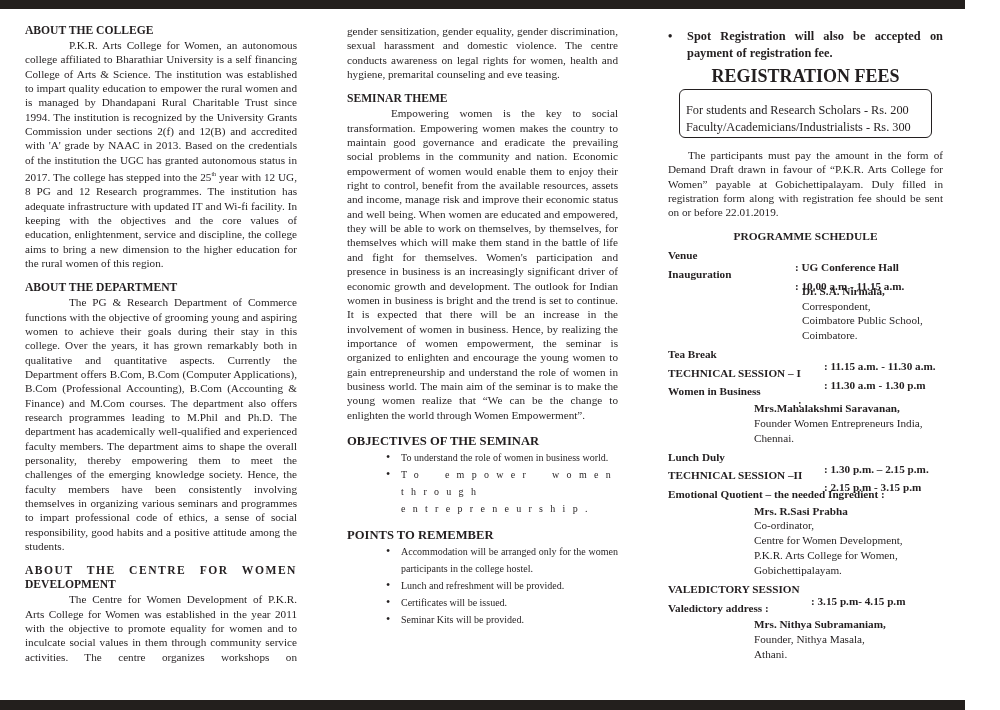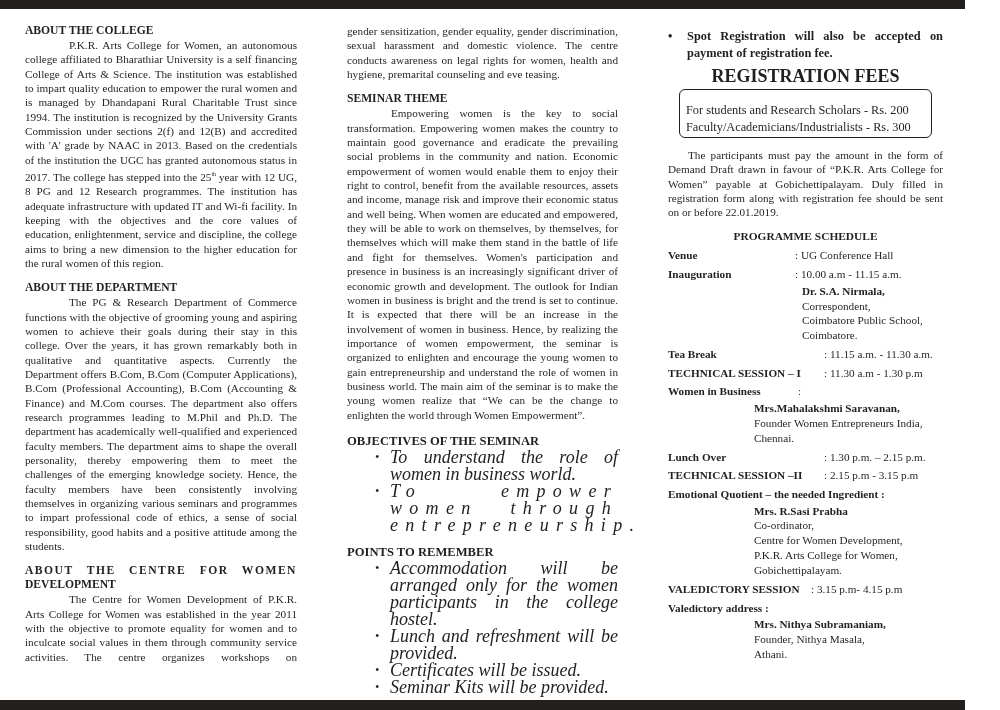": UG Conference Hall" .row .val { font-weight: normal -> bold; top: 0 -> 12px }
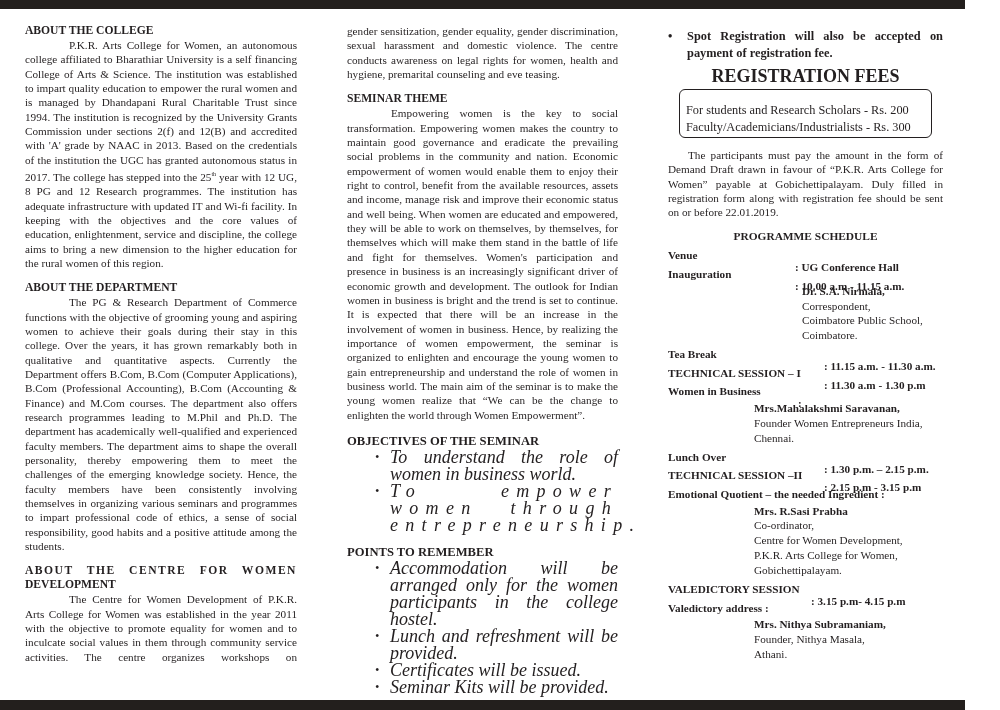"To understand the role of" ul.bul li { font-size: 18px -> 10px; font-style: italic -> none; margin: 0 0 0 0 -> 0 0 0 11px }
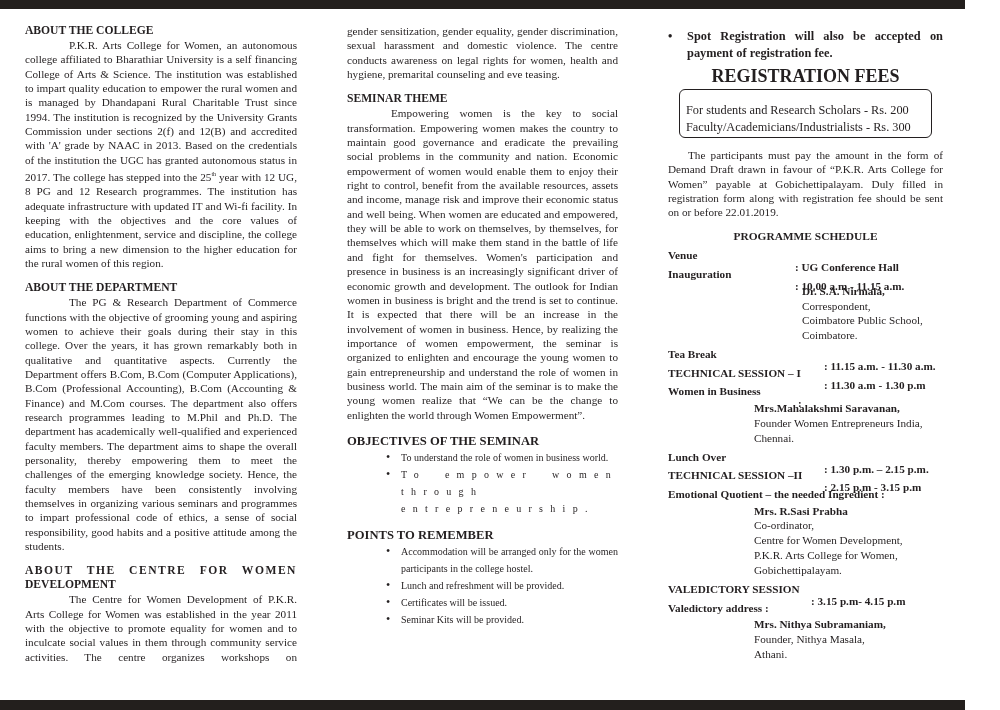"Lunch Over" span.lbl { text: Over -> Duly }
